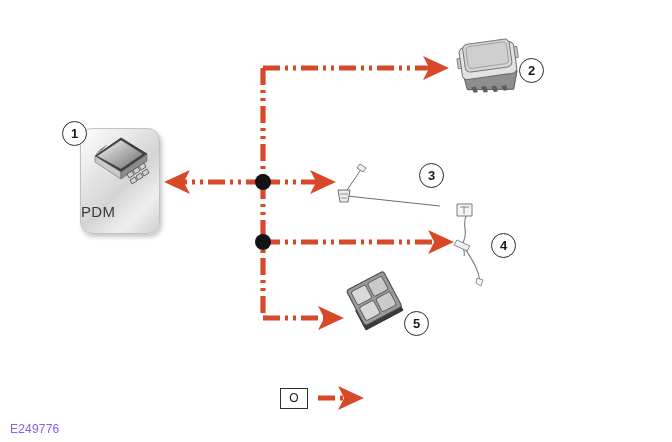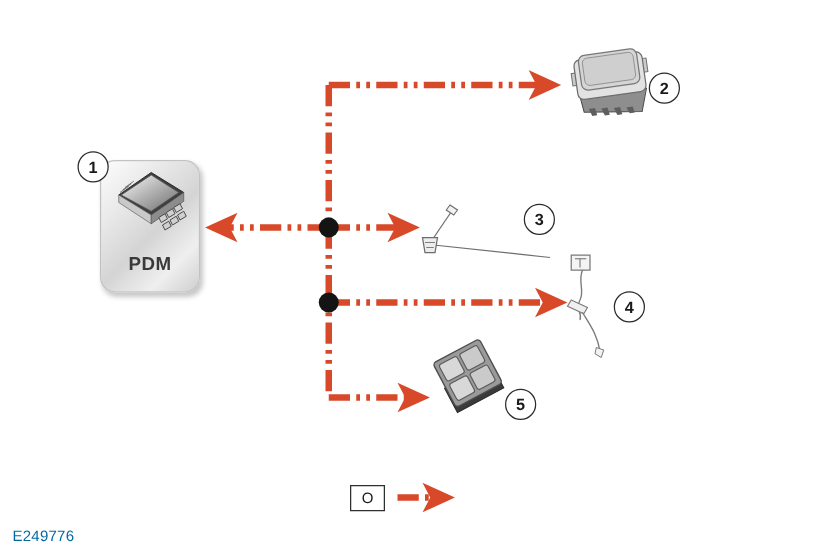"PDM" .pdm-label { font-weight: bold -> normal; text-align: center -> left }
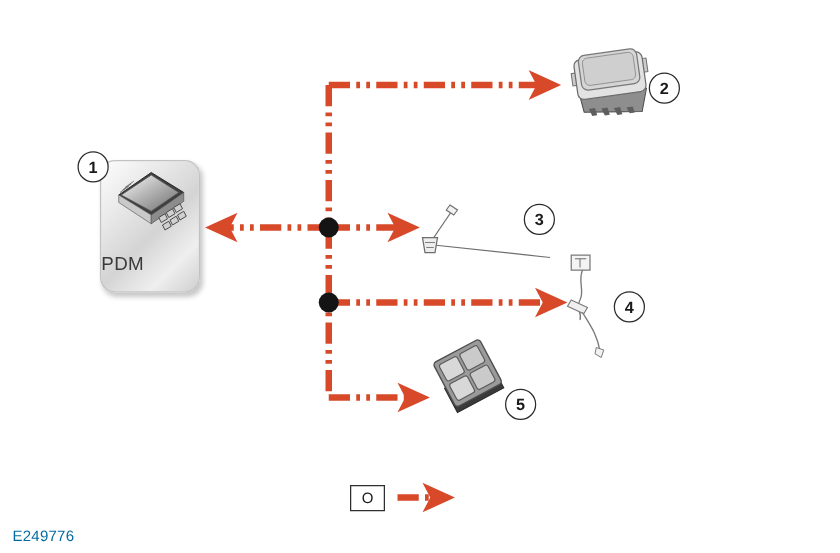"E249776" .figure-ref { color: #0369a1 -> #8b5cf6 }
